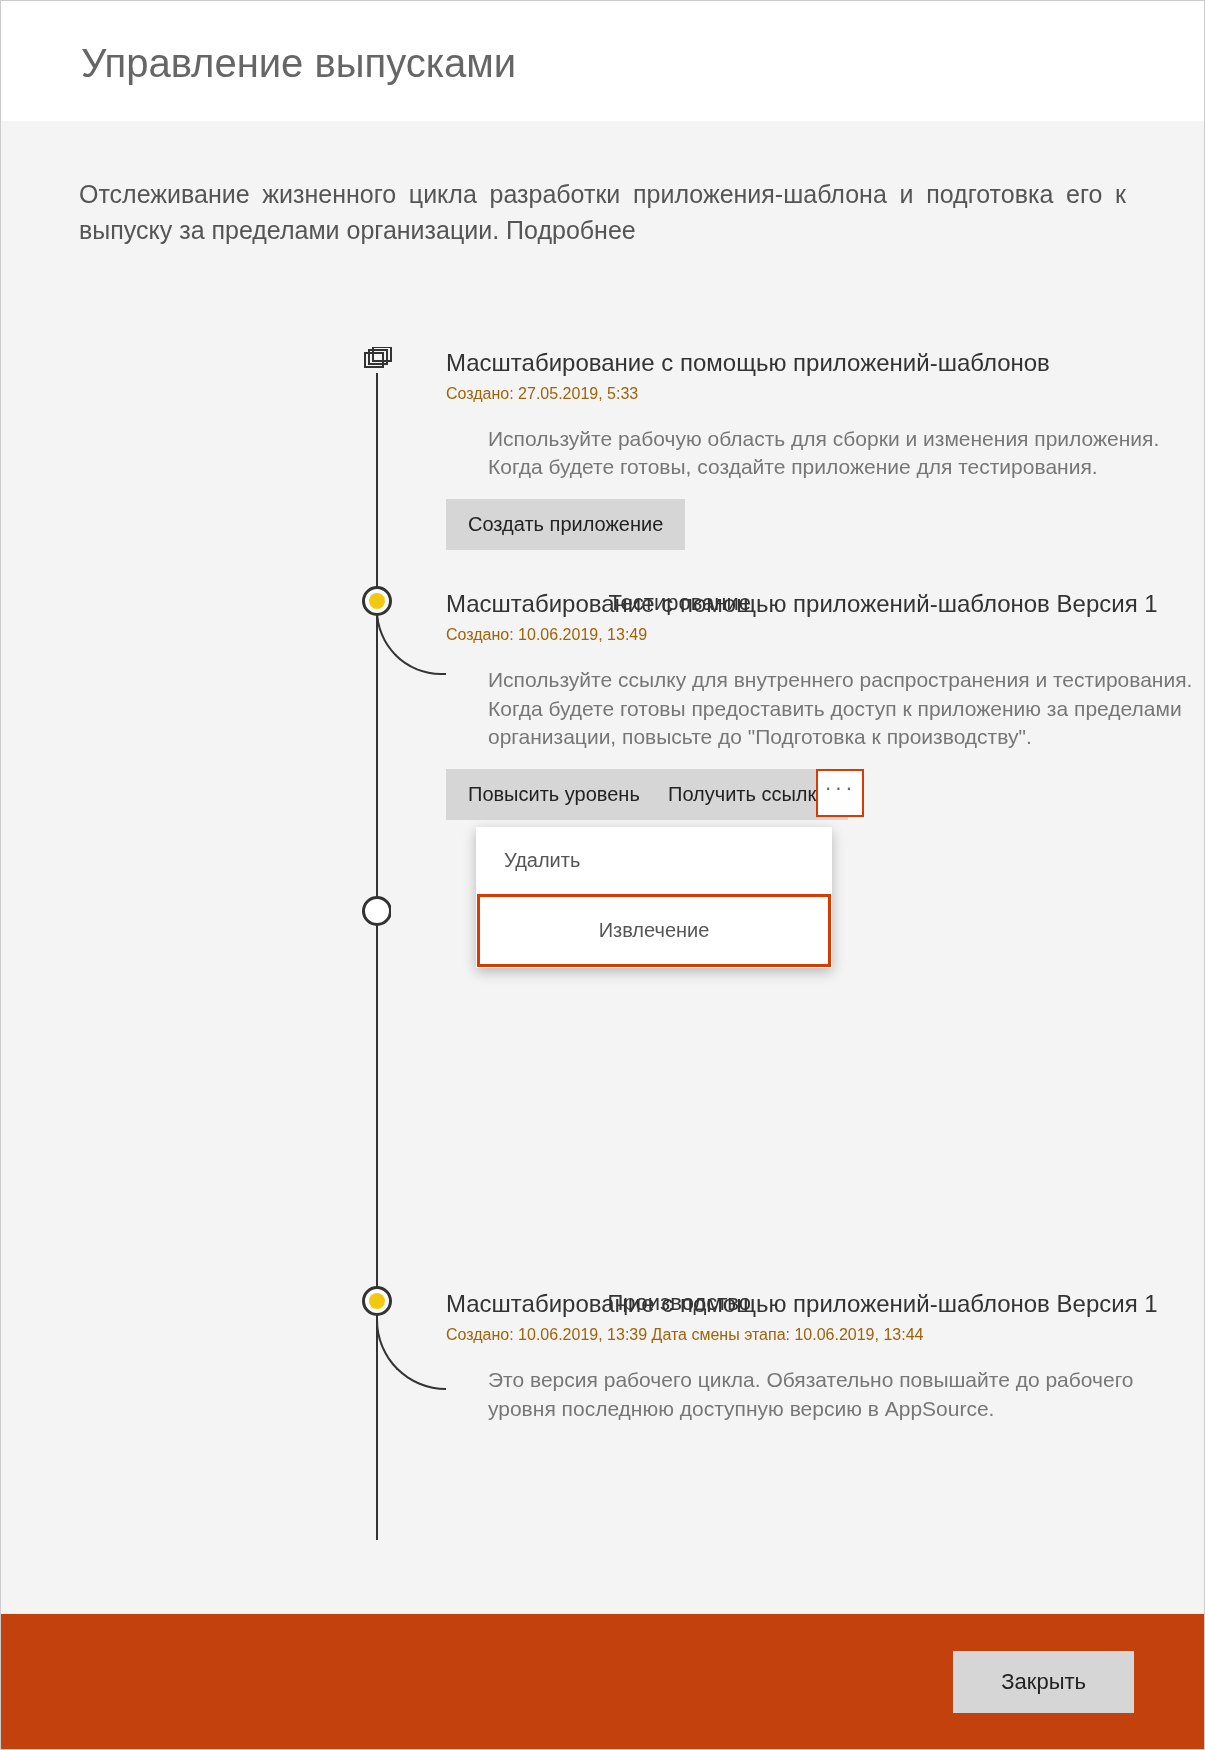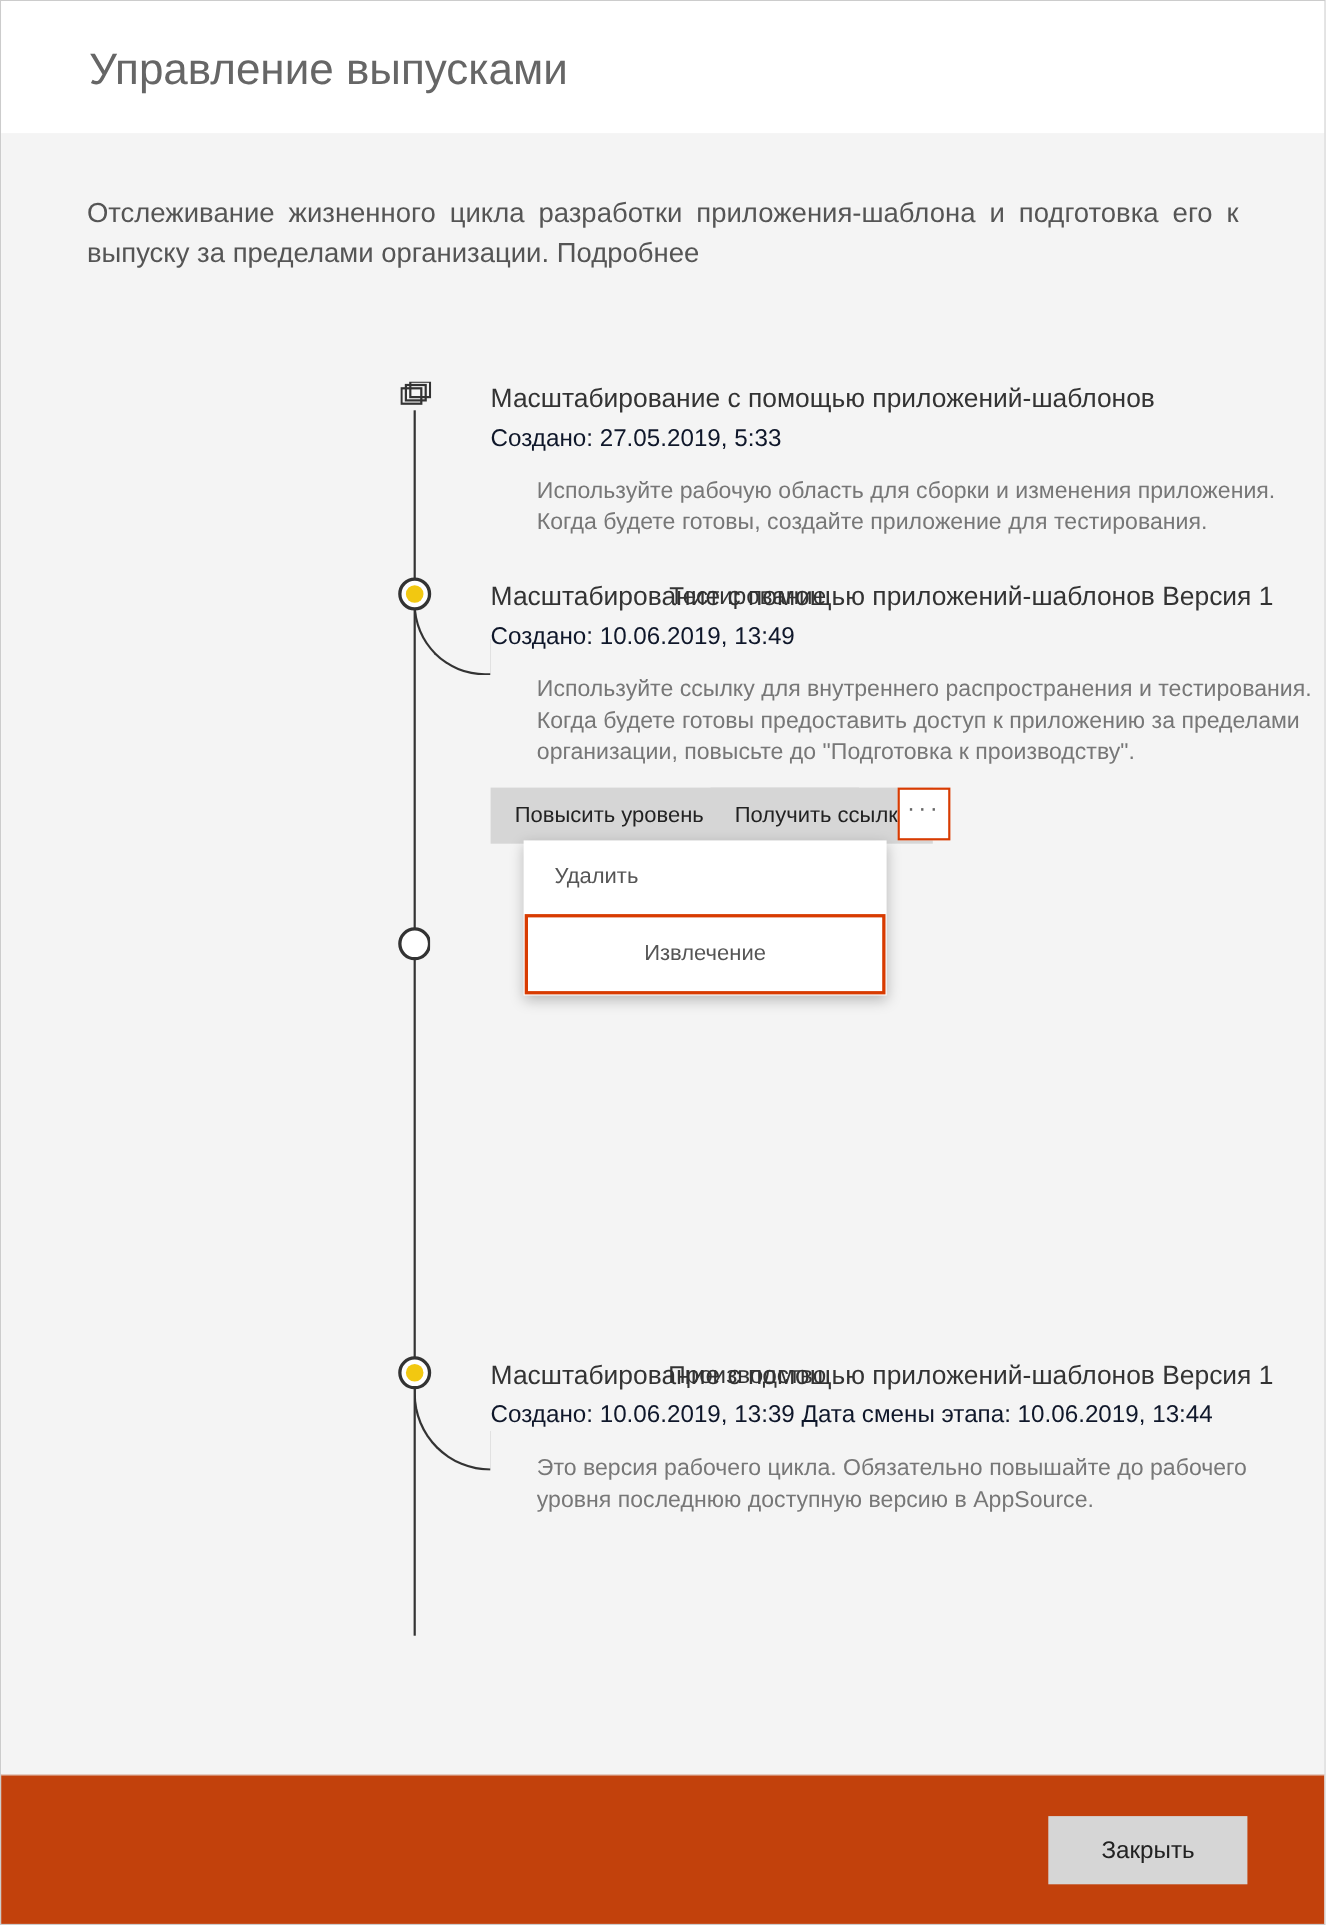"Создано: 27.05.2019, 5:33" .stage-meta { color: #0f172a -> #a16207; font-size: 22px -> 16px }
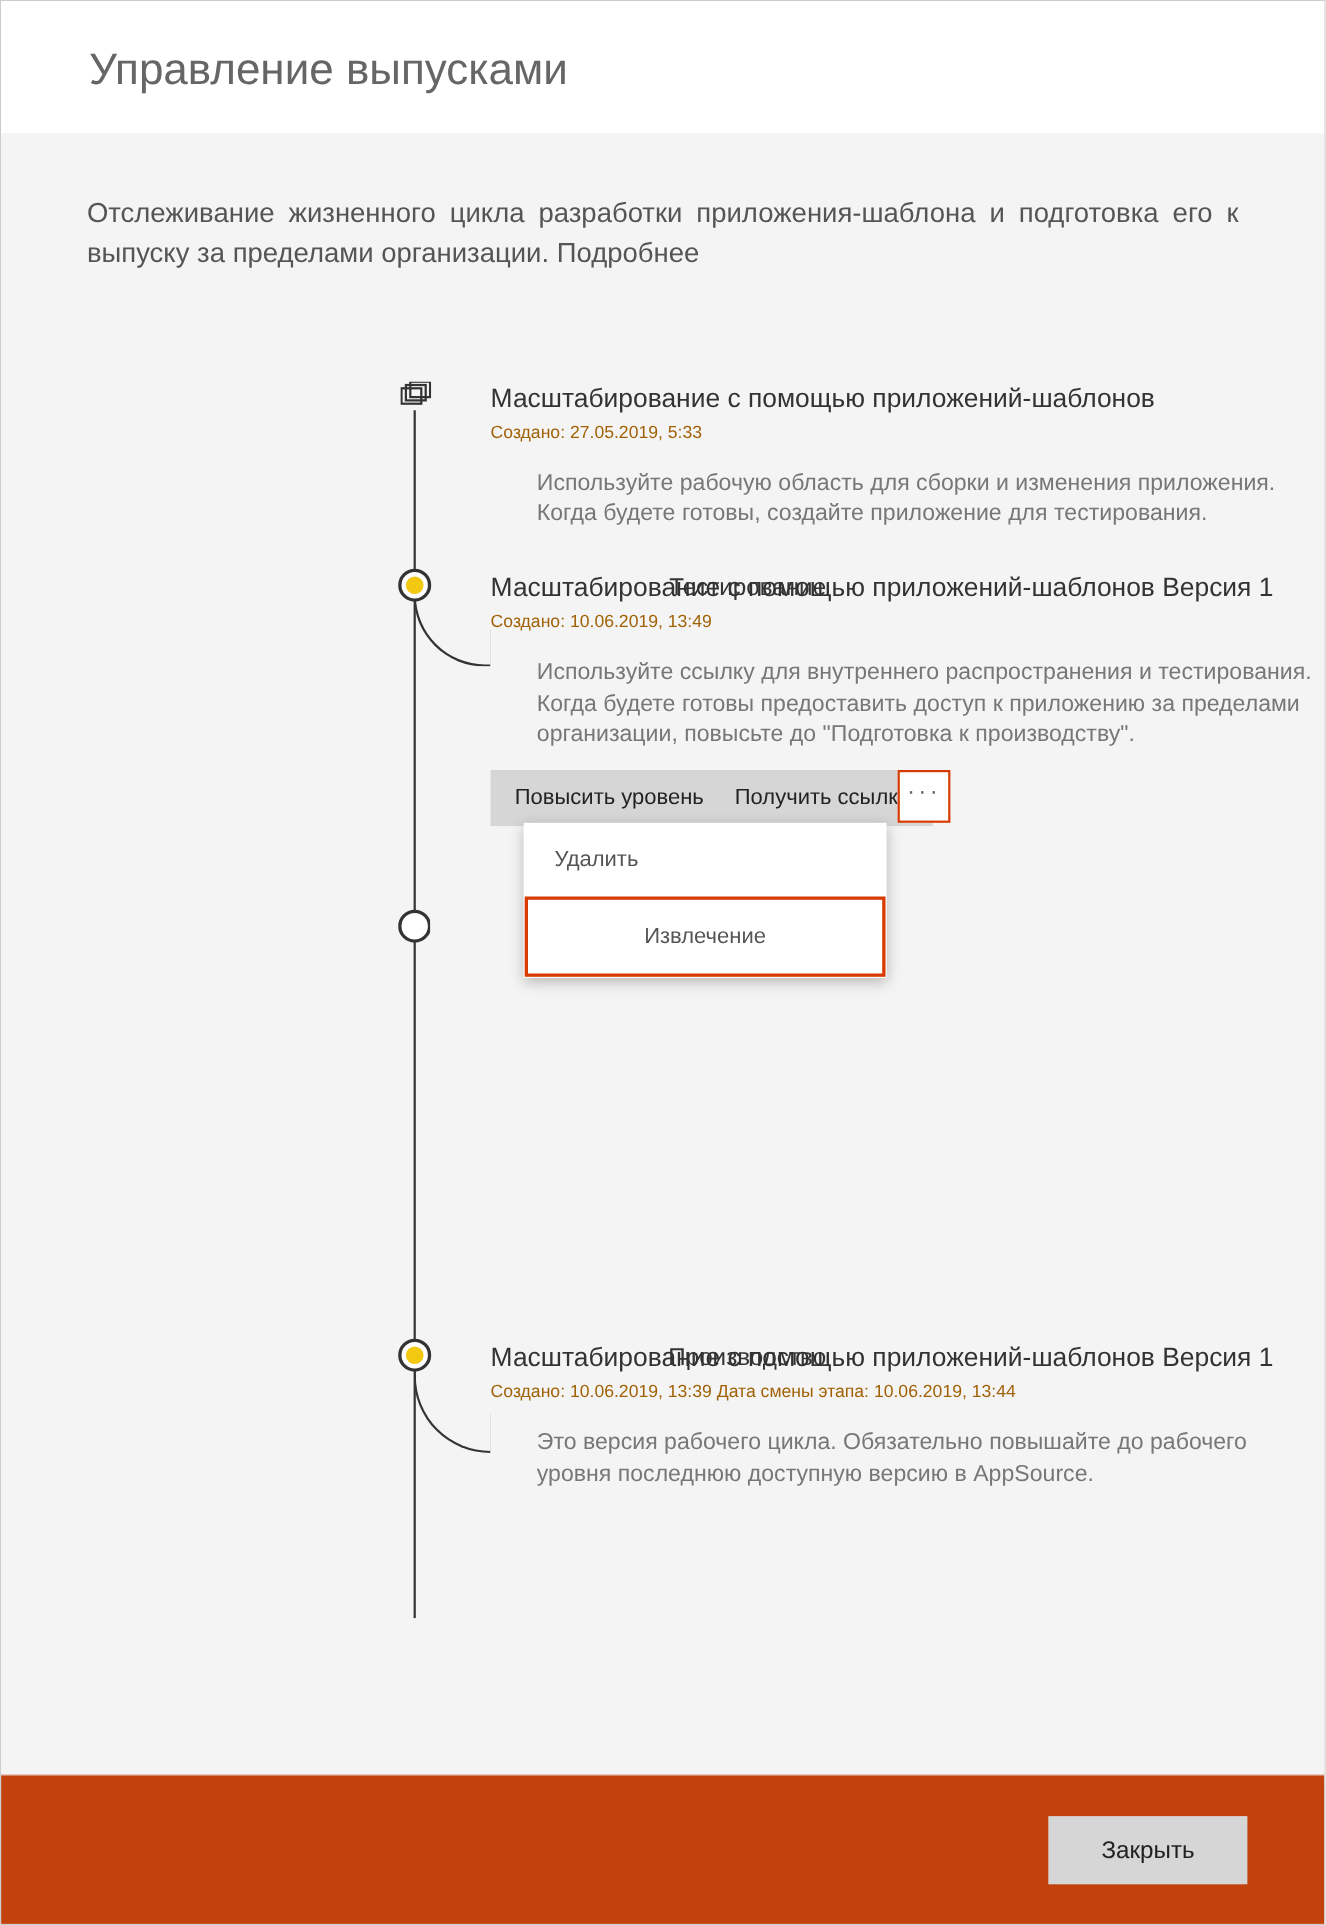"Создать приложение" button.btn { html: none -> <button>Создать приложение</button> }
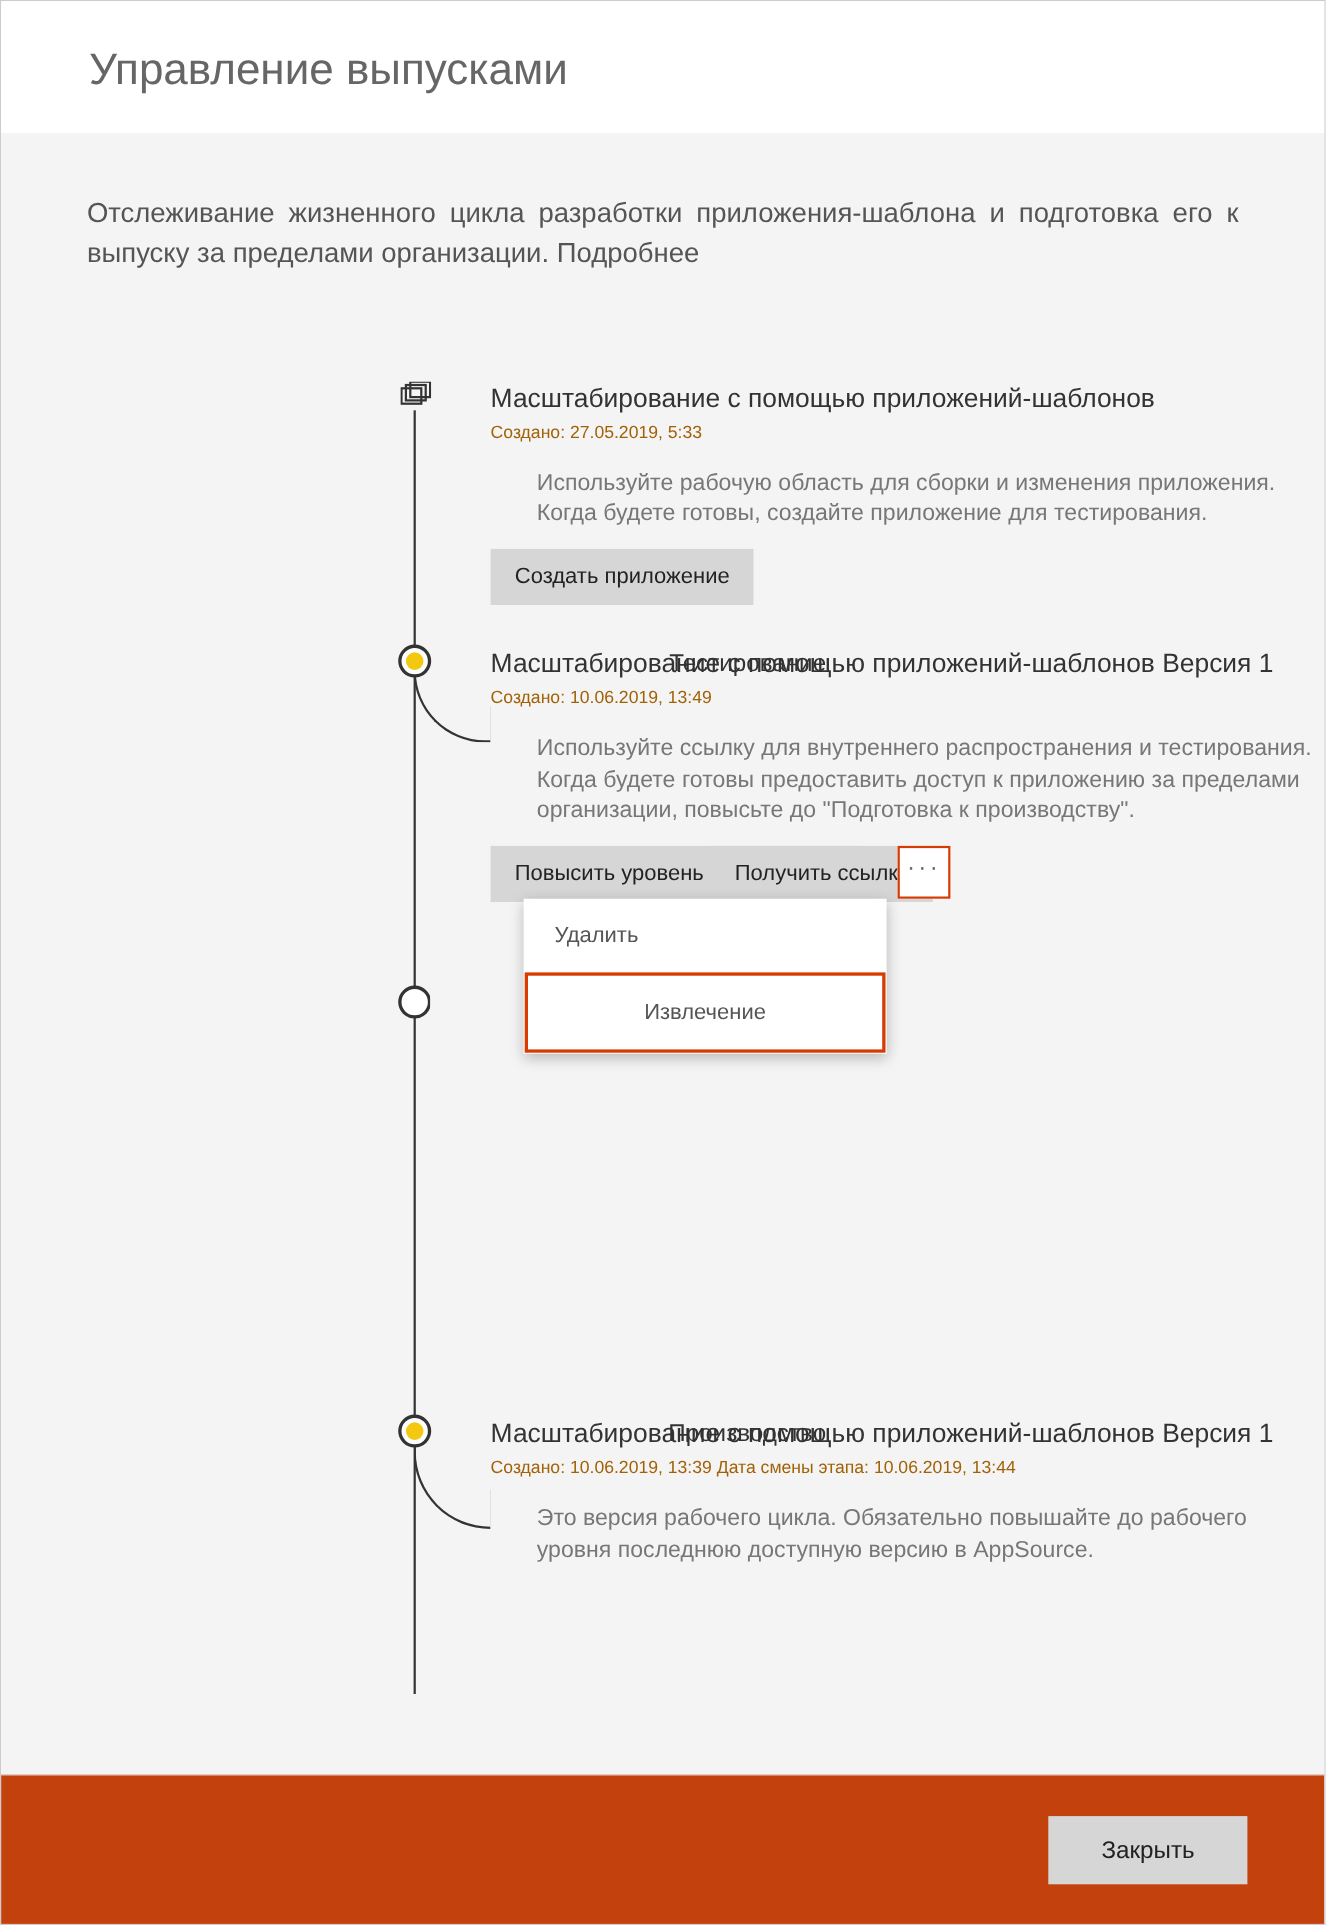"Удалить" .popup { top: 48px -> 58px; width: 330px -> 356px }
